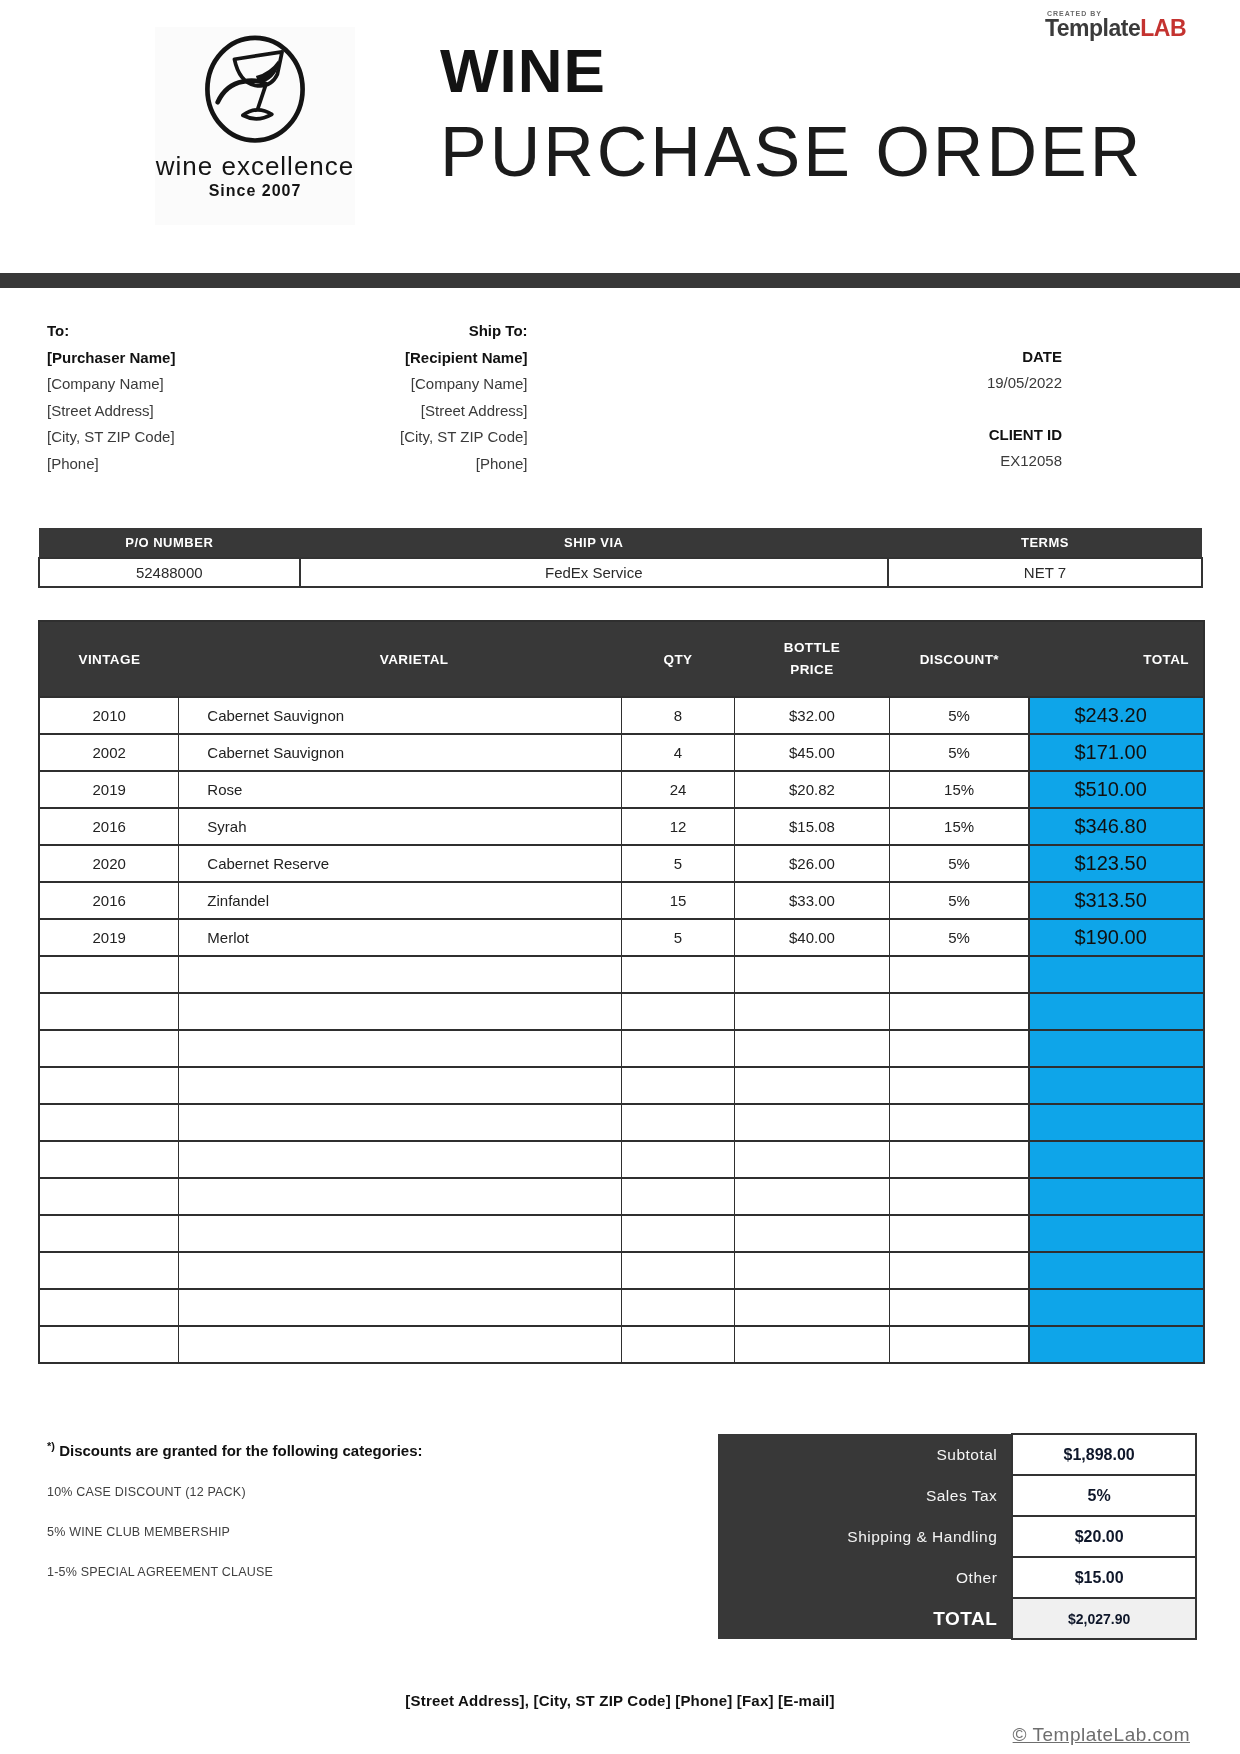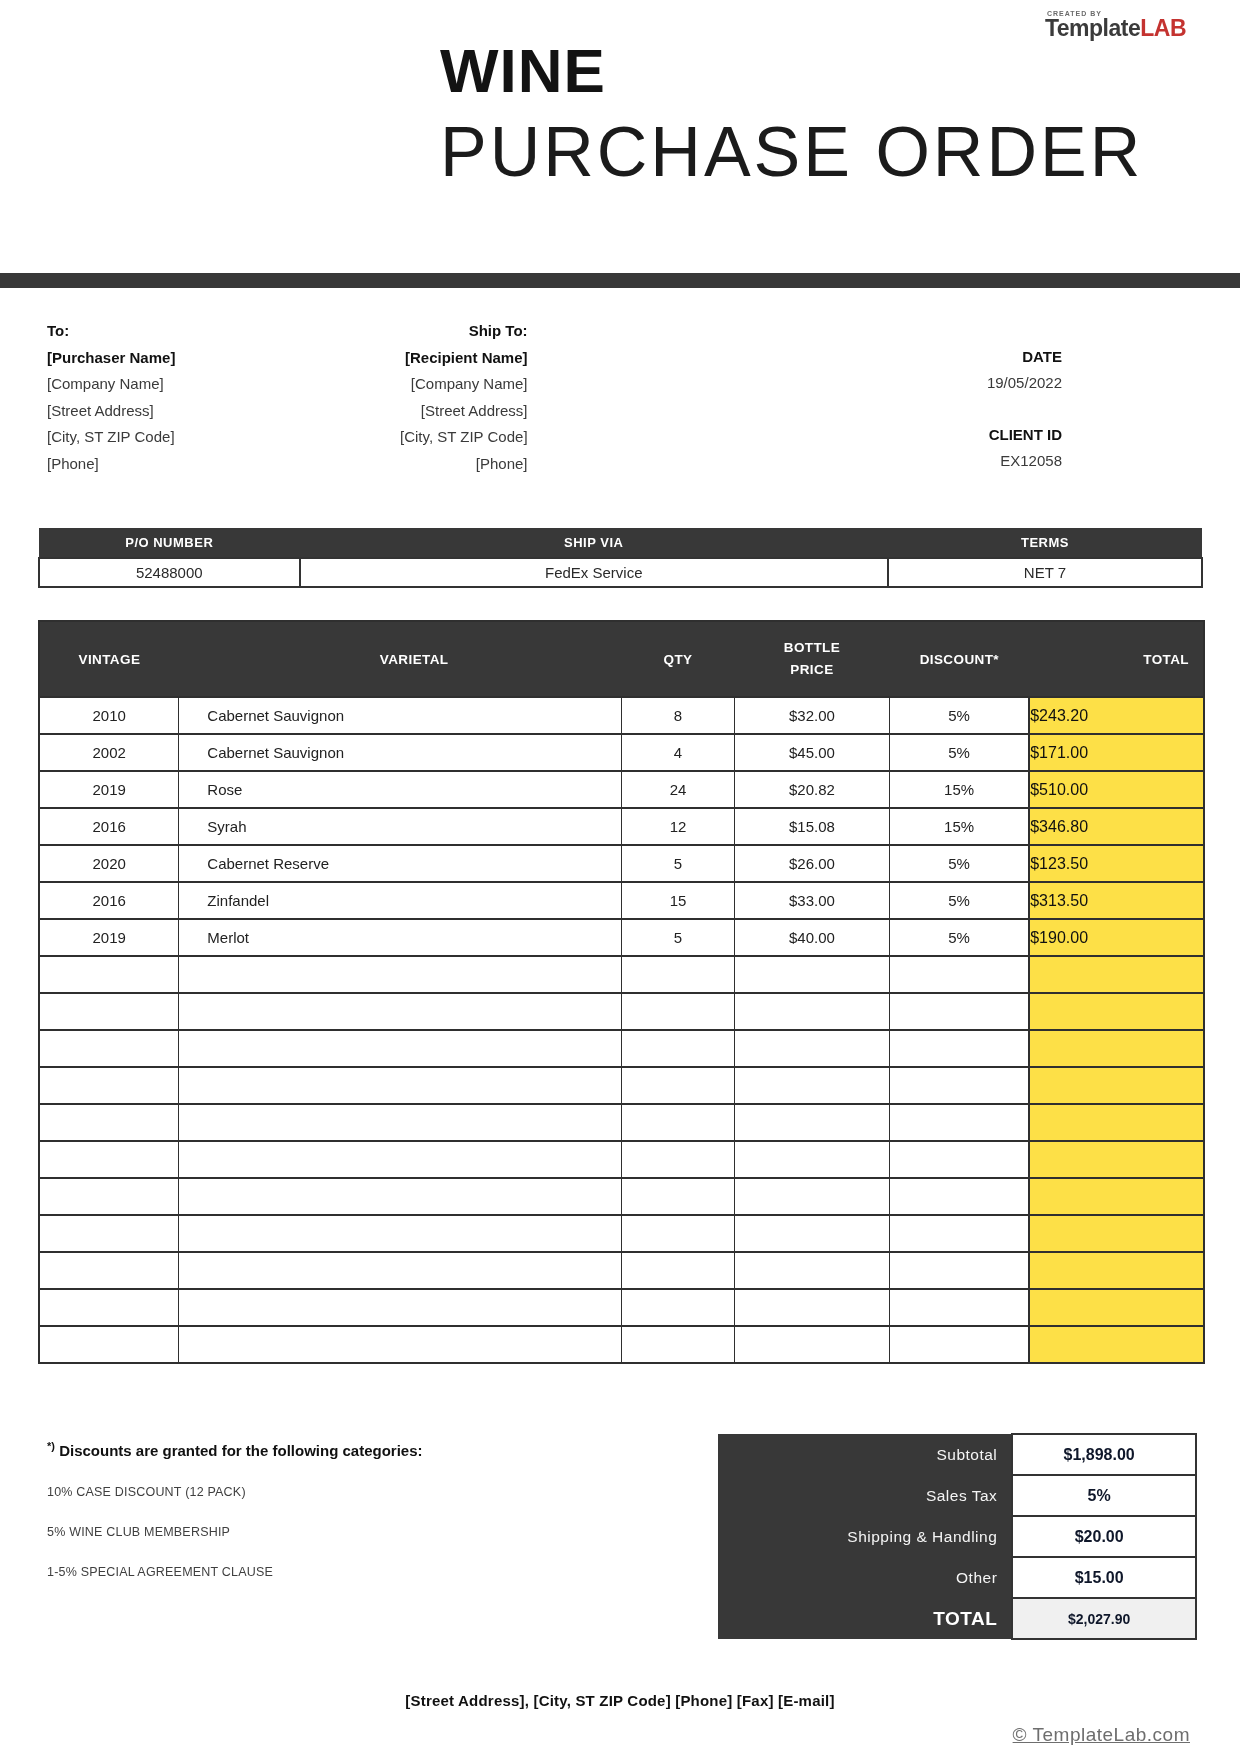"wine excellence" div.logo-box { html: none -> <div> <div> <svg> <ellipse></ellipse> <path></path> <path></path> <path></path> <path></path> <path></path> </svg> </div> <div>wine excellence</div> <div>Since 2007</div> </div> }
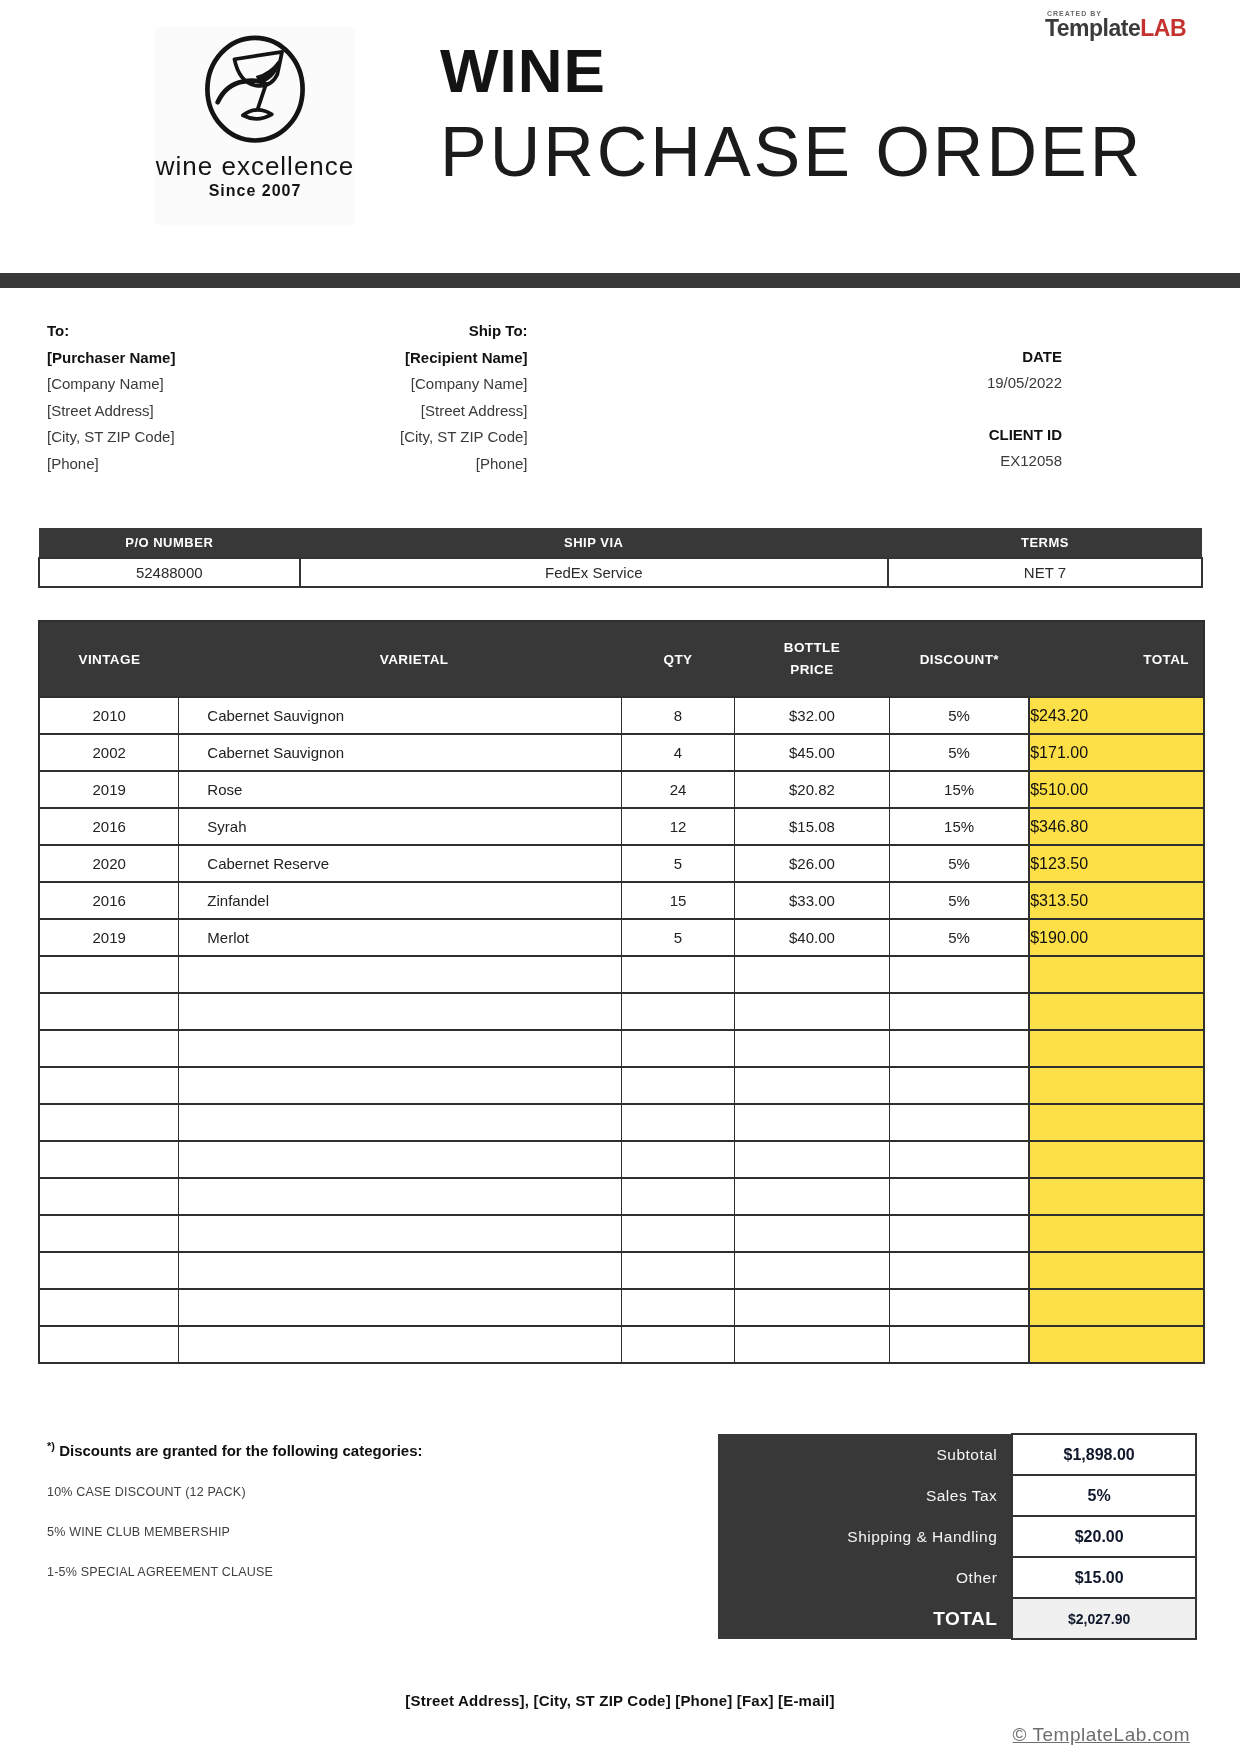"$243.20" .order-table td.col-total { background: #fde047 -> #0ea5e9; font-size: 16px -> 20px; text-align: left -> center }
